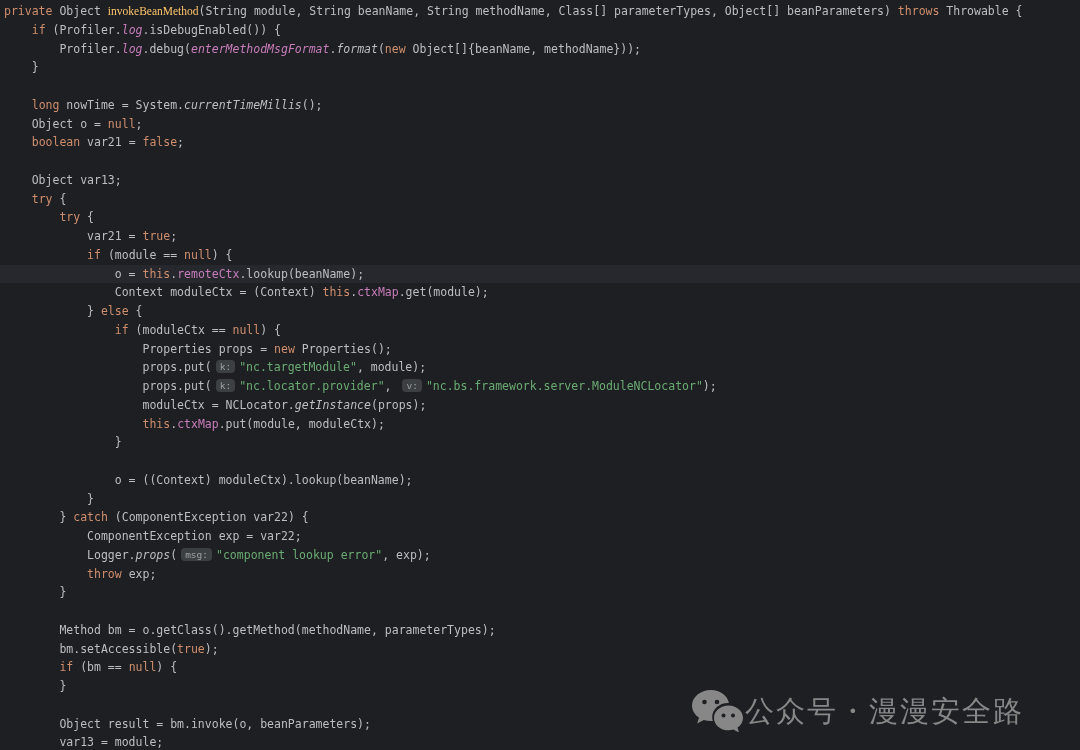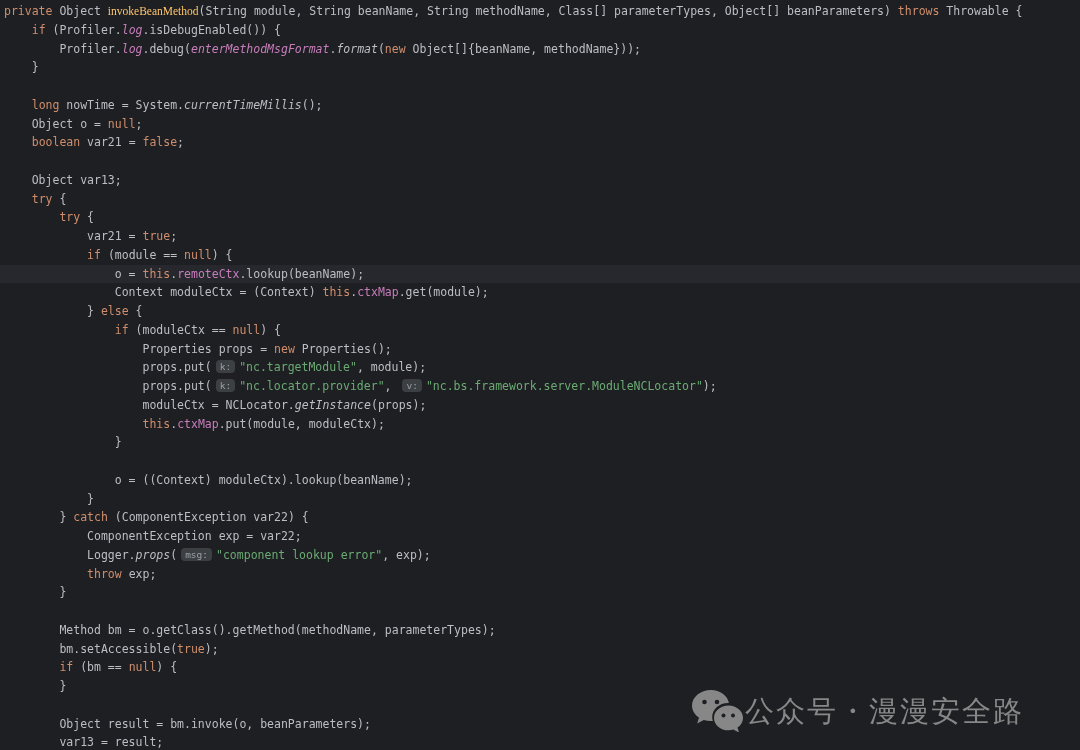"var13 = result;" span.tok-pl { text: result -> module }
